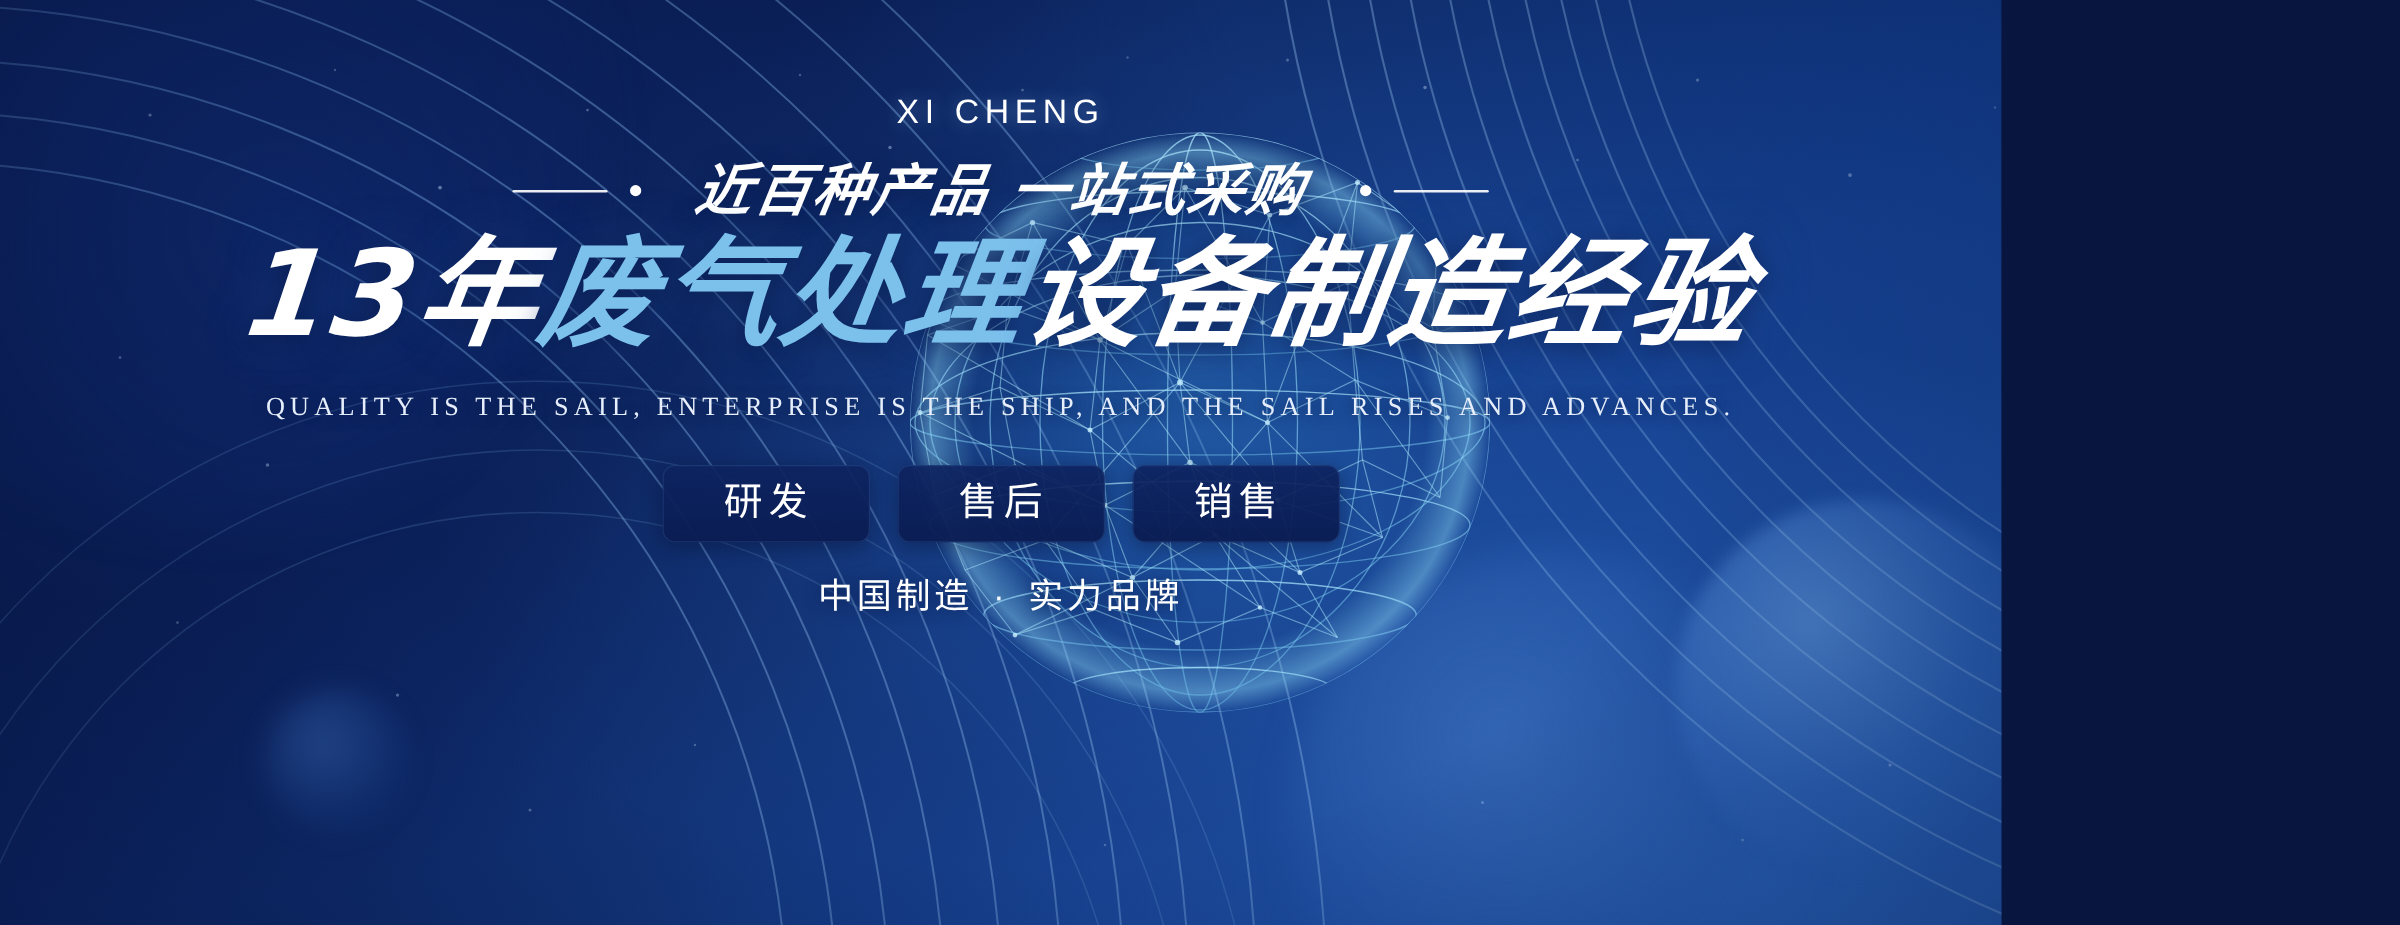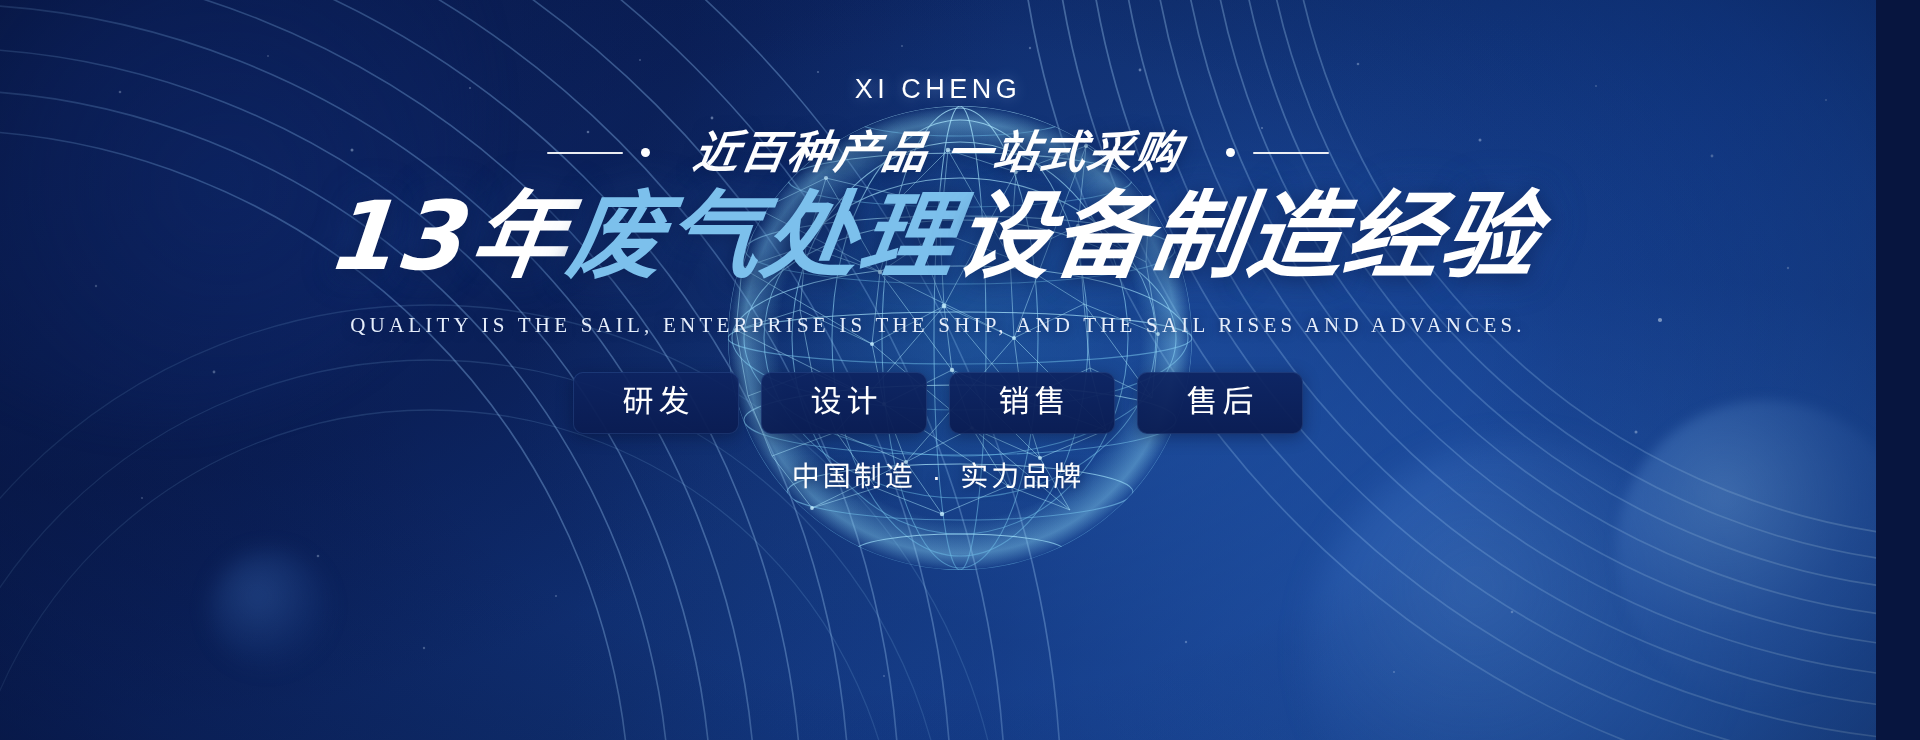"XI CHENG" #banner { width: 1876px -> 1601px }
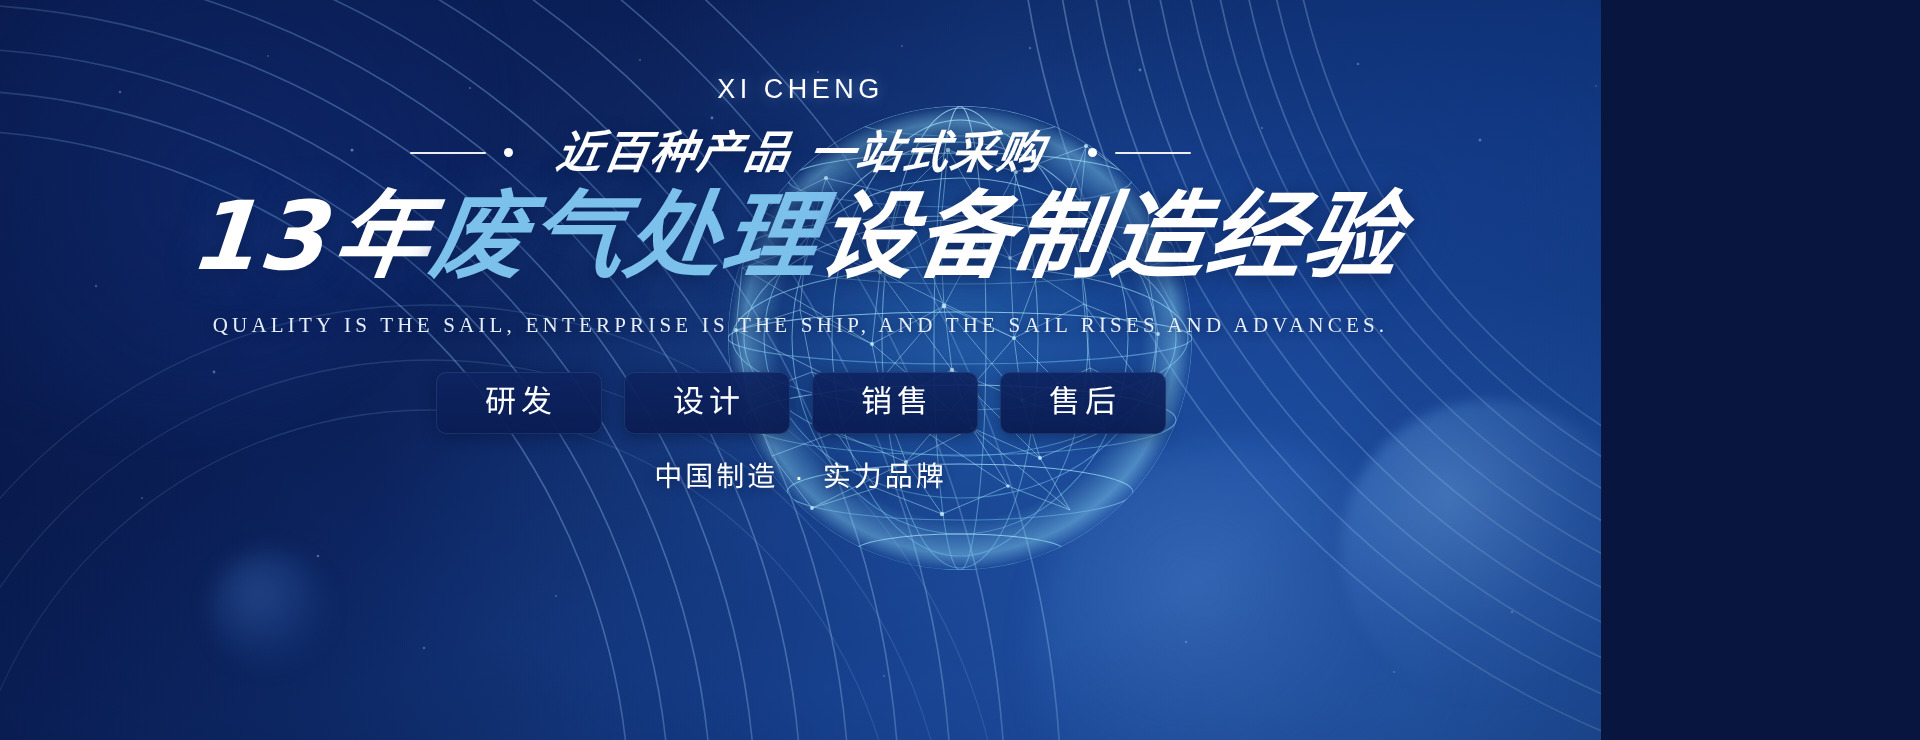"设计" div.tag { html: <div>设计</div> -> none }
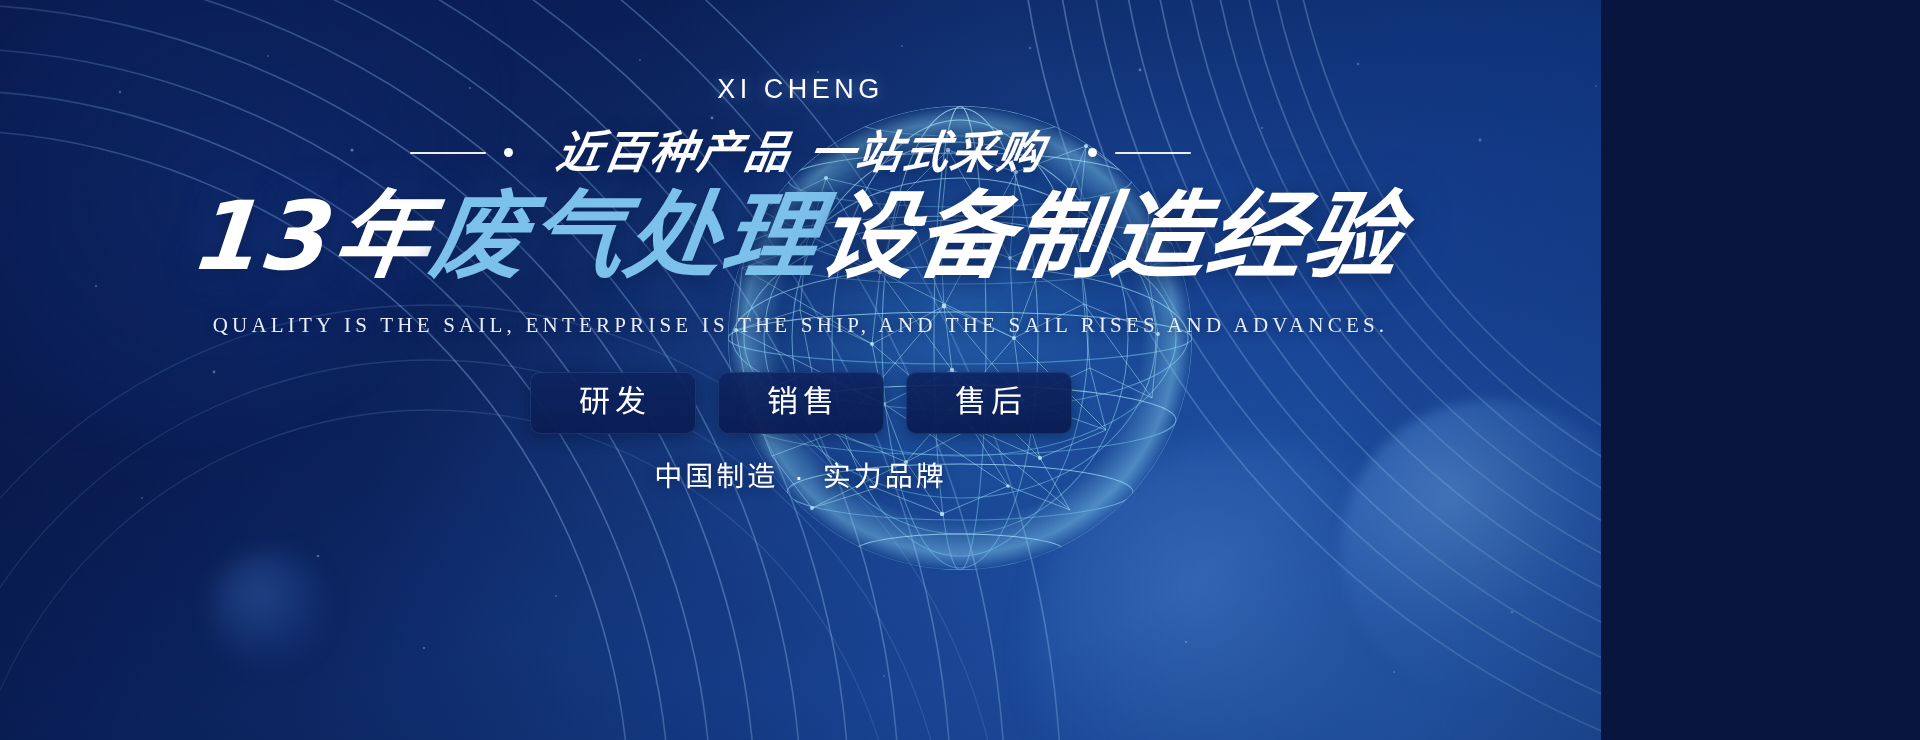"销售" div.tag { order: before "售后" -> after "售后" }
